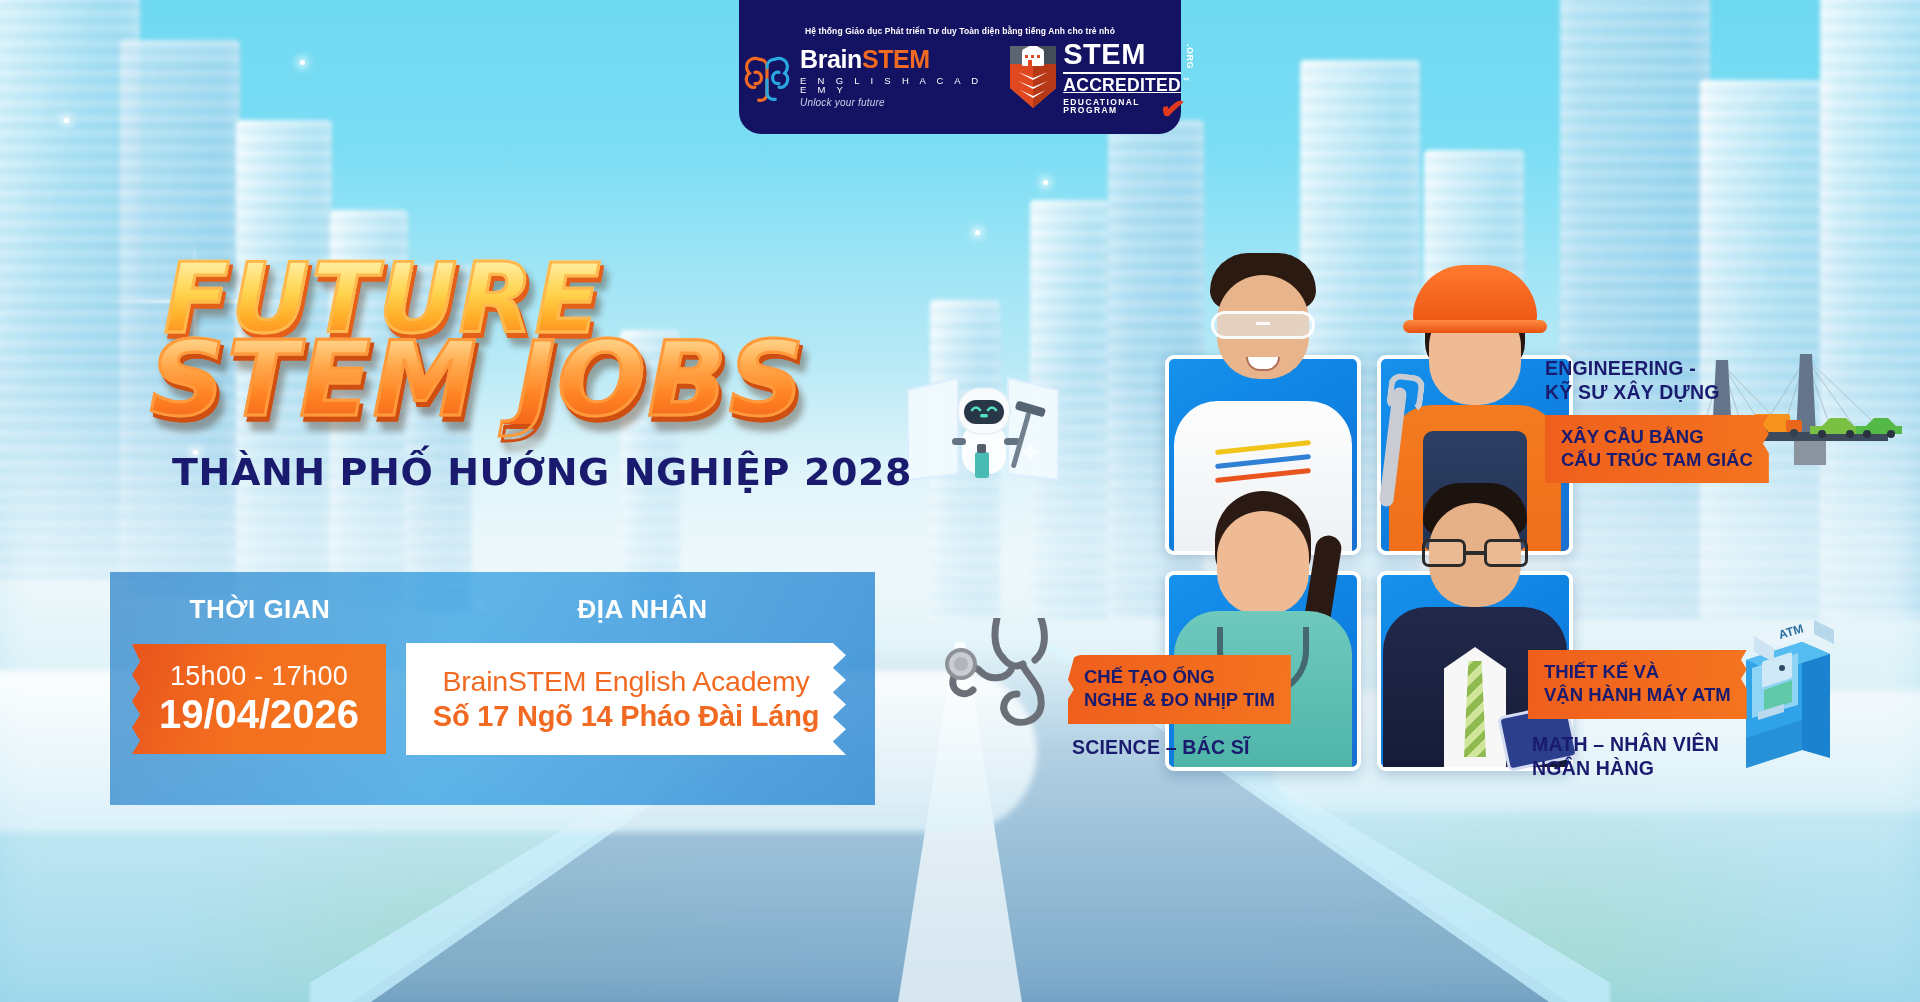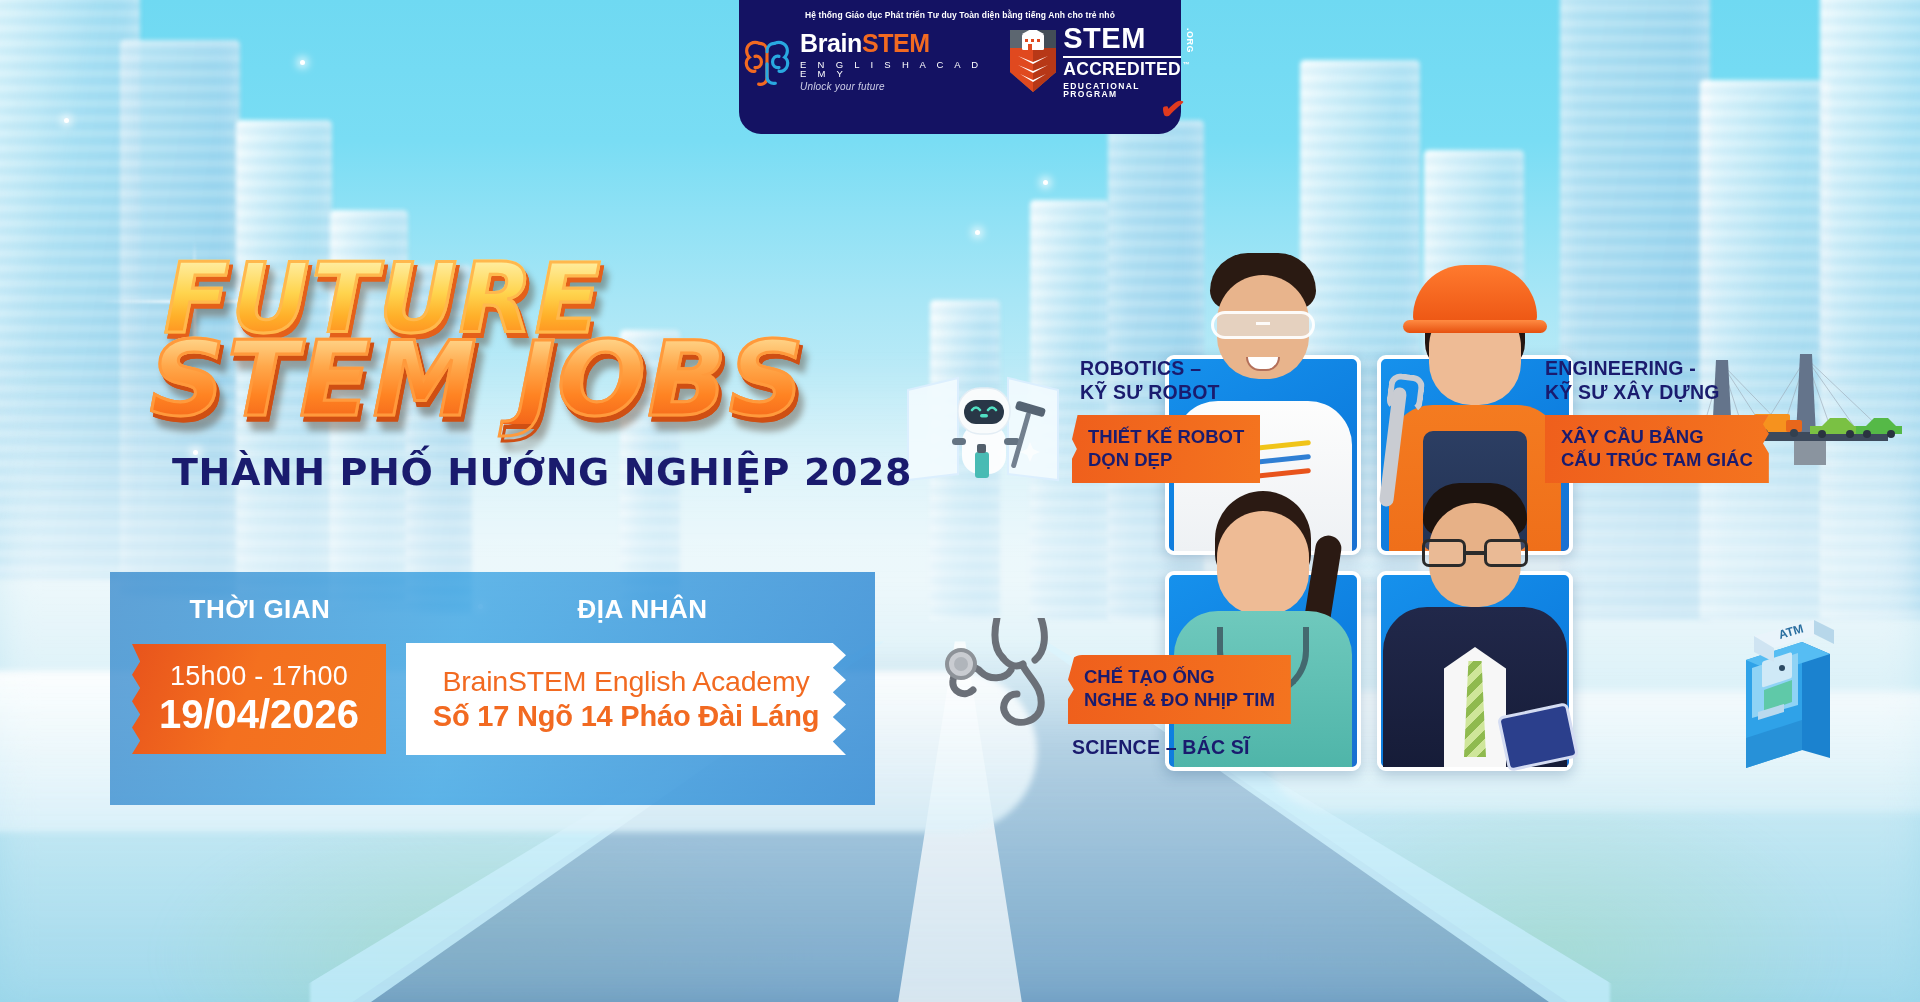"Hệ thống Giáo dục Phát" .logo-tagline { margin-top: 10px -> 26px }
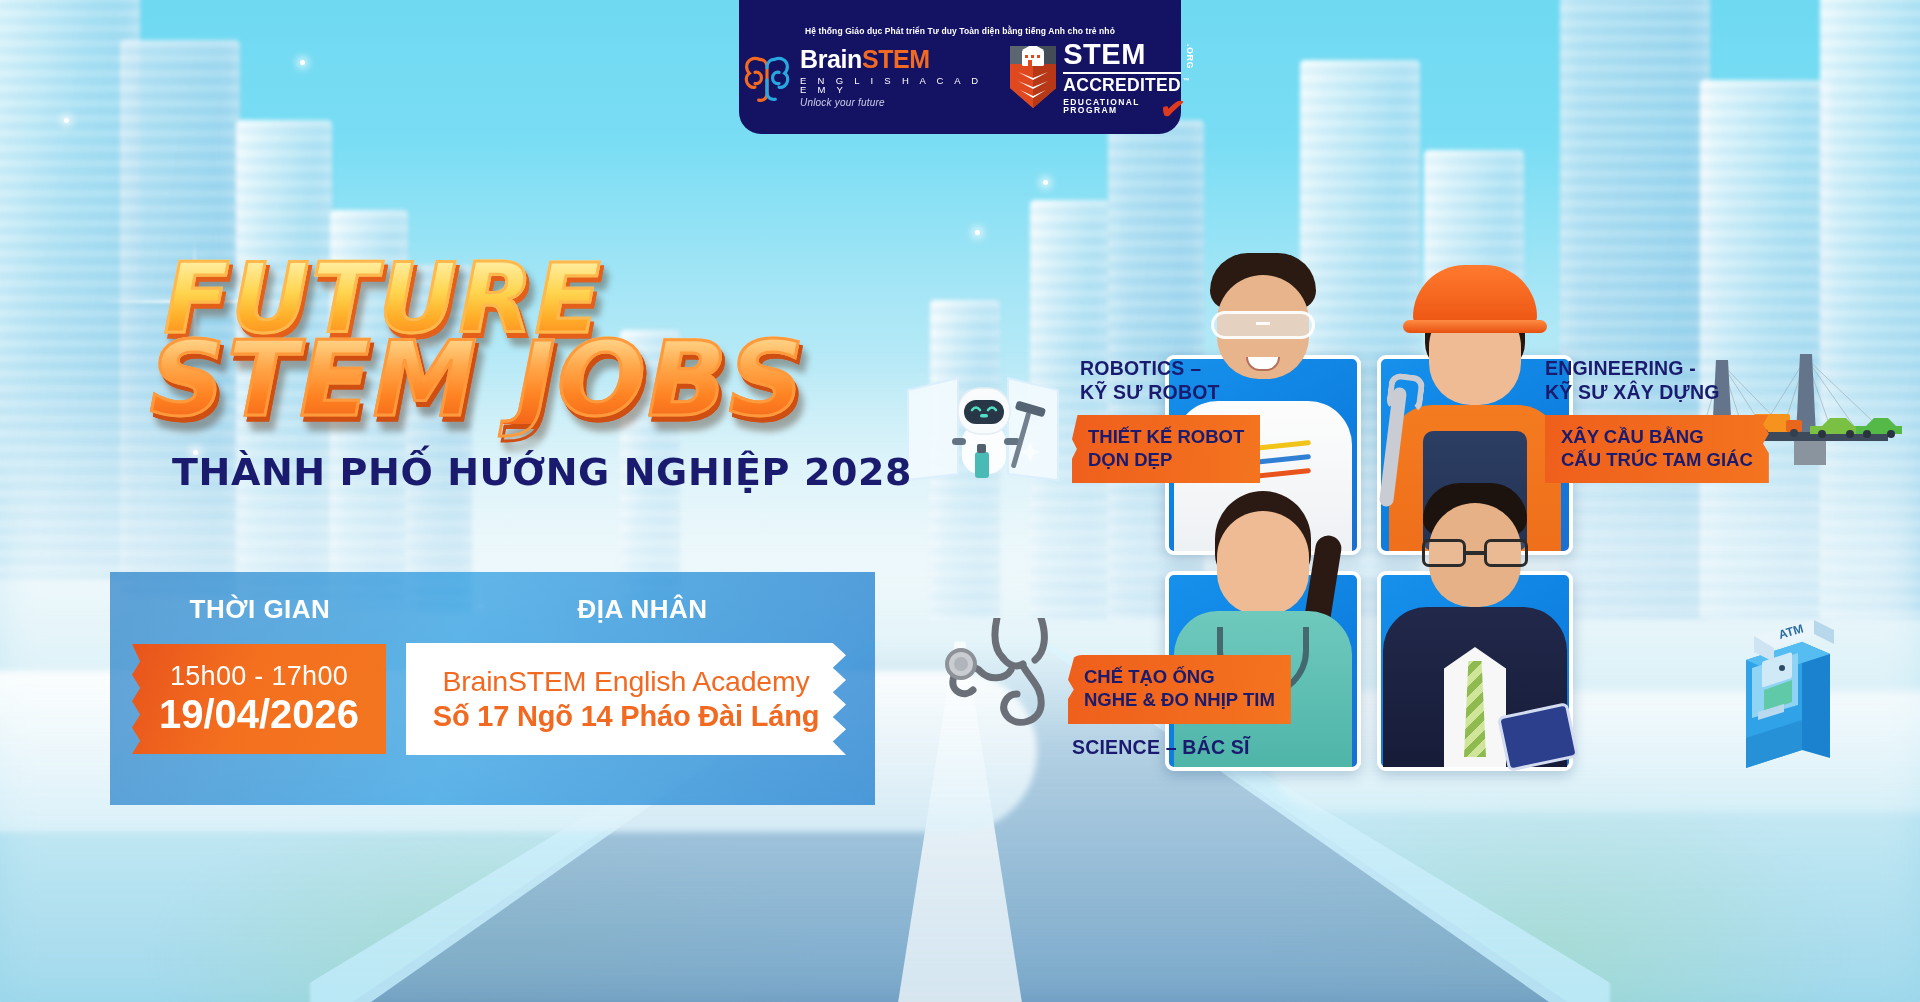"ACCREDITED" .ac2 { text-decoration: none -> underline }
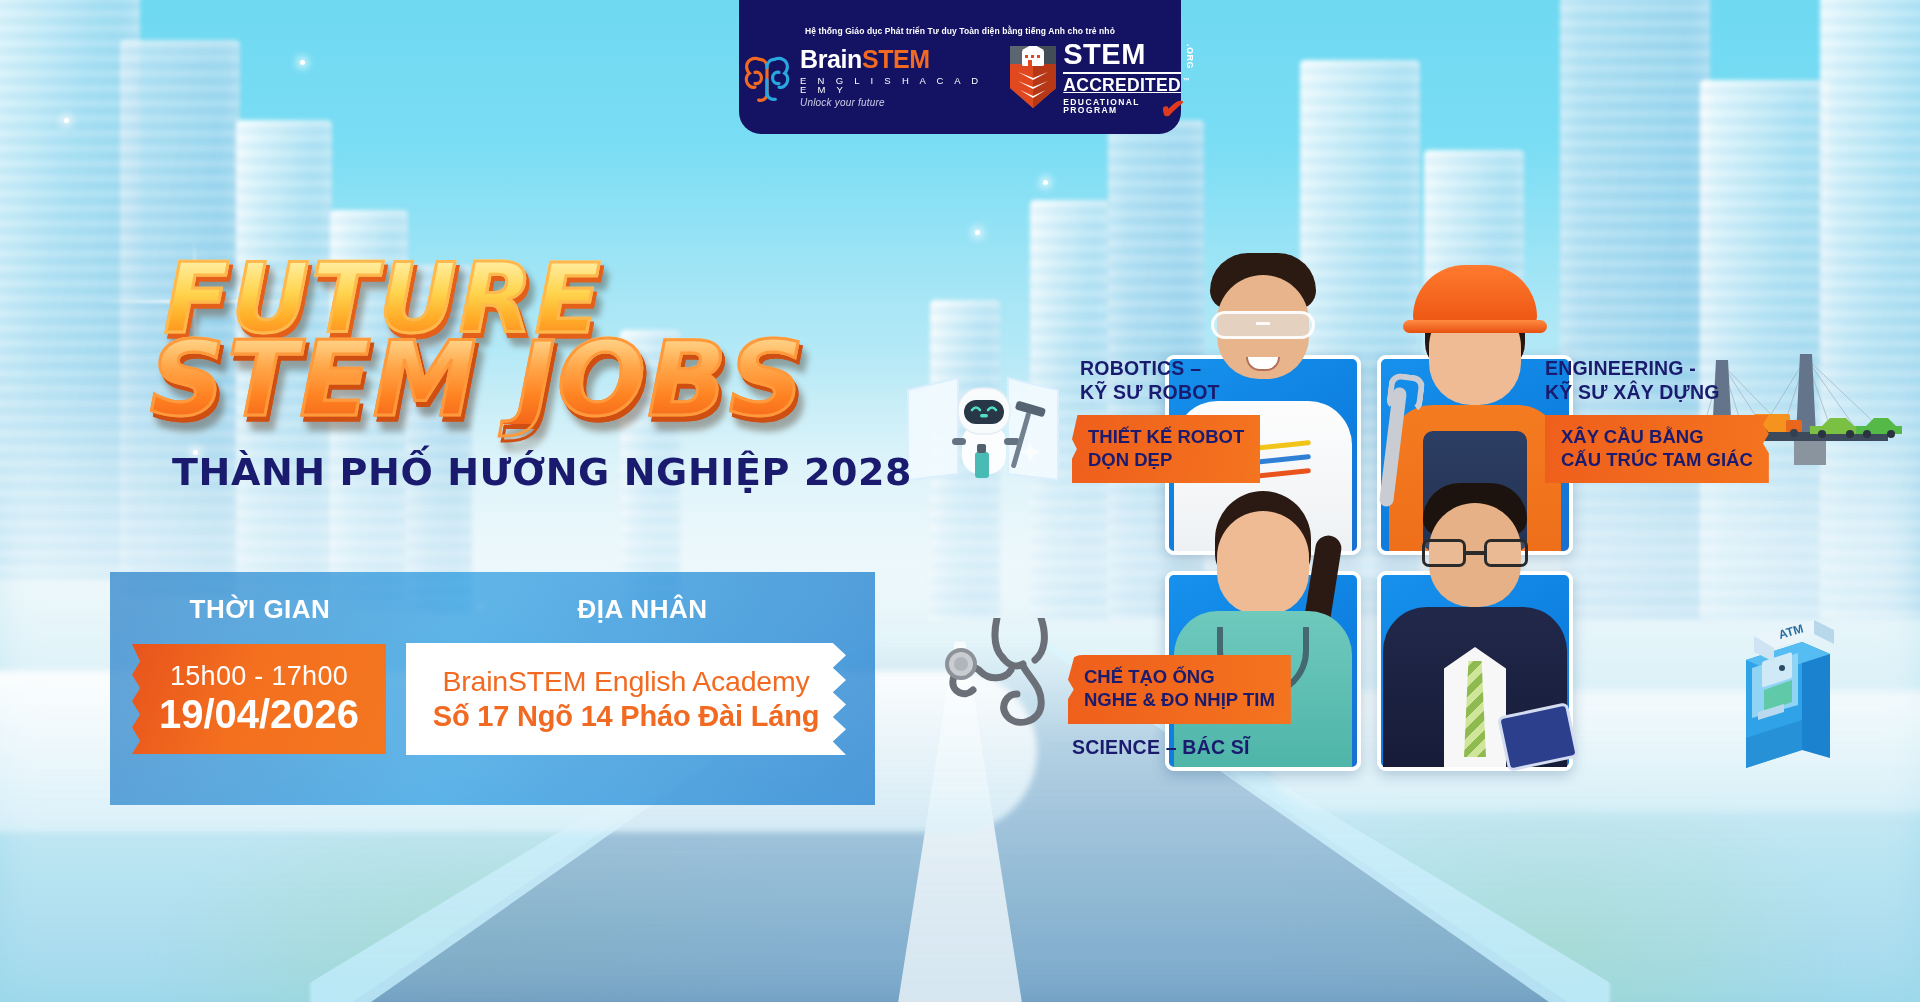"ROBOTICS –" div.lbl { html: <div> <div> <div>ROBOTICS –</div> <div>KỸ SƯ ROBOT</div> </div> <div> <div>THIẾT KẾ ROBOT</div> <div>DỌN DẸP</div> </div> </div> -> none }
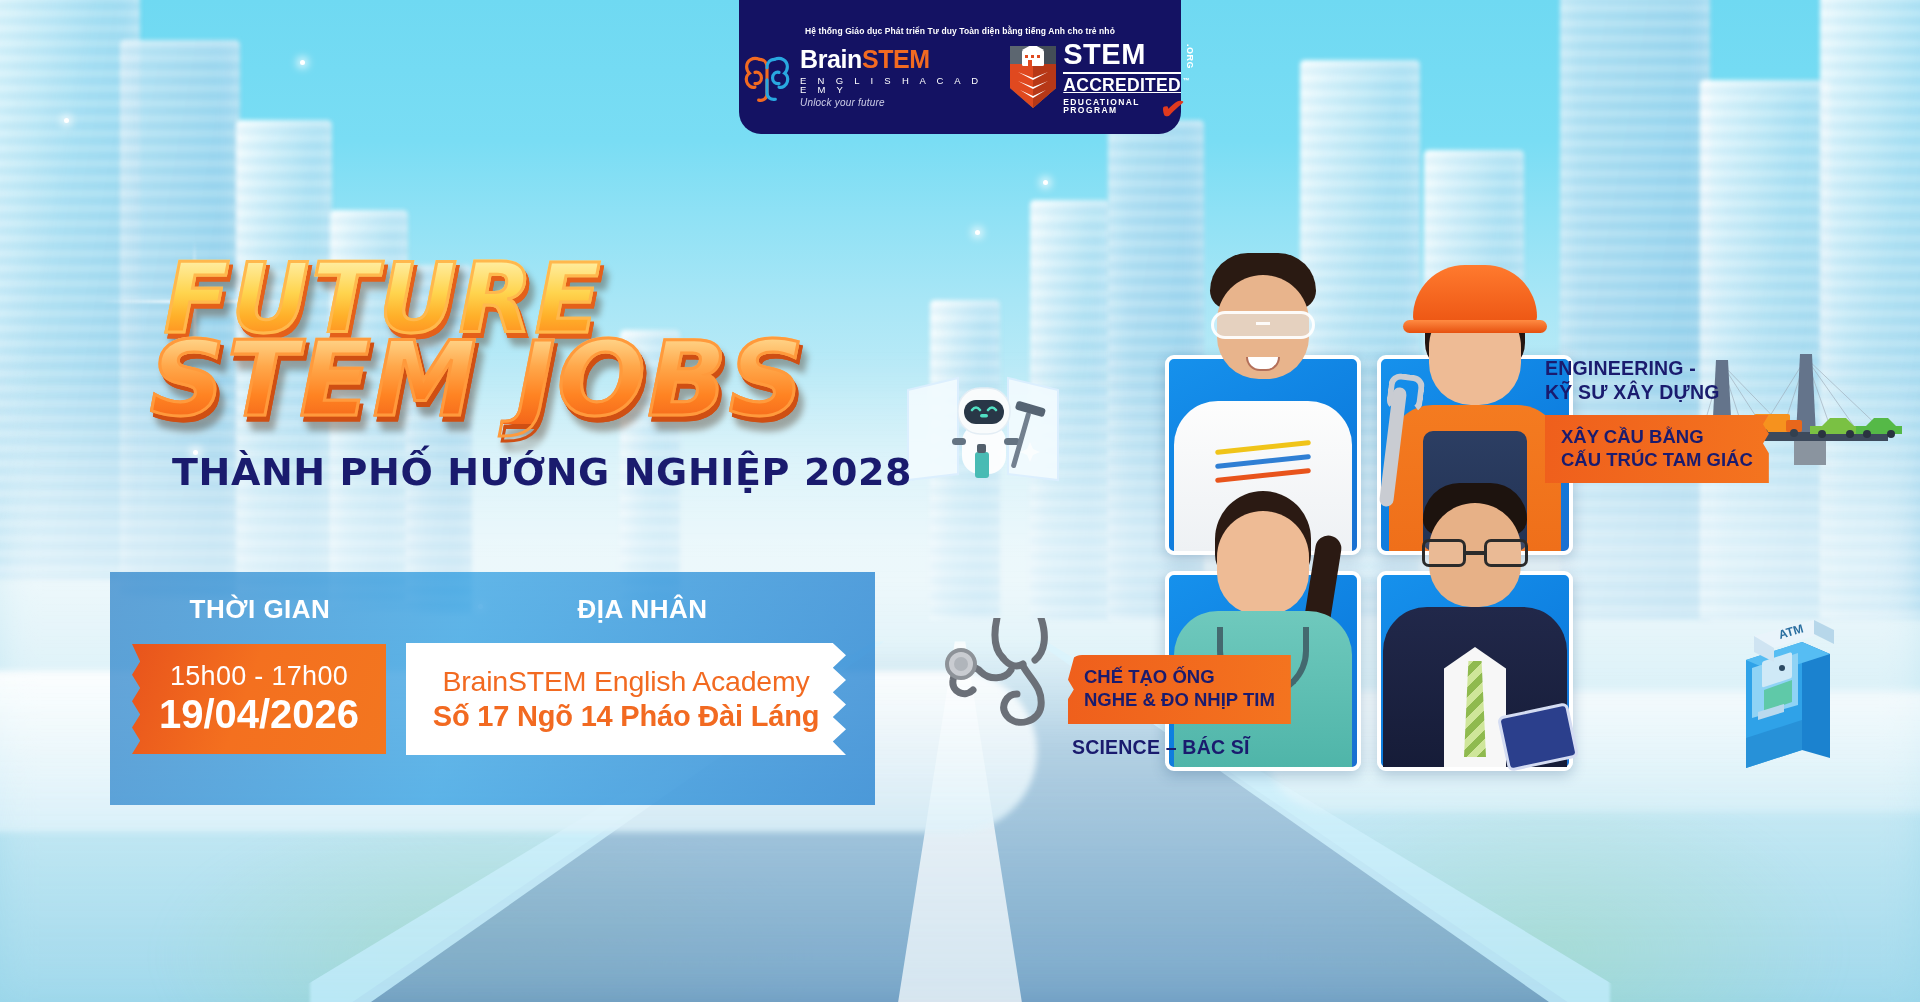"THIẾT KẾ VÀ" div.lbl { html: none -> <div> <div> <div>THIẾT KẾ VÀ</div> <div>VẬN HÀNH MÁY ATM</div> </div> <div> <div>MATH – NHÂN VIÊN</div> <div>NGÂN HÀNG</div> </div> </div> }
